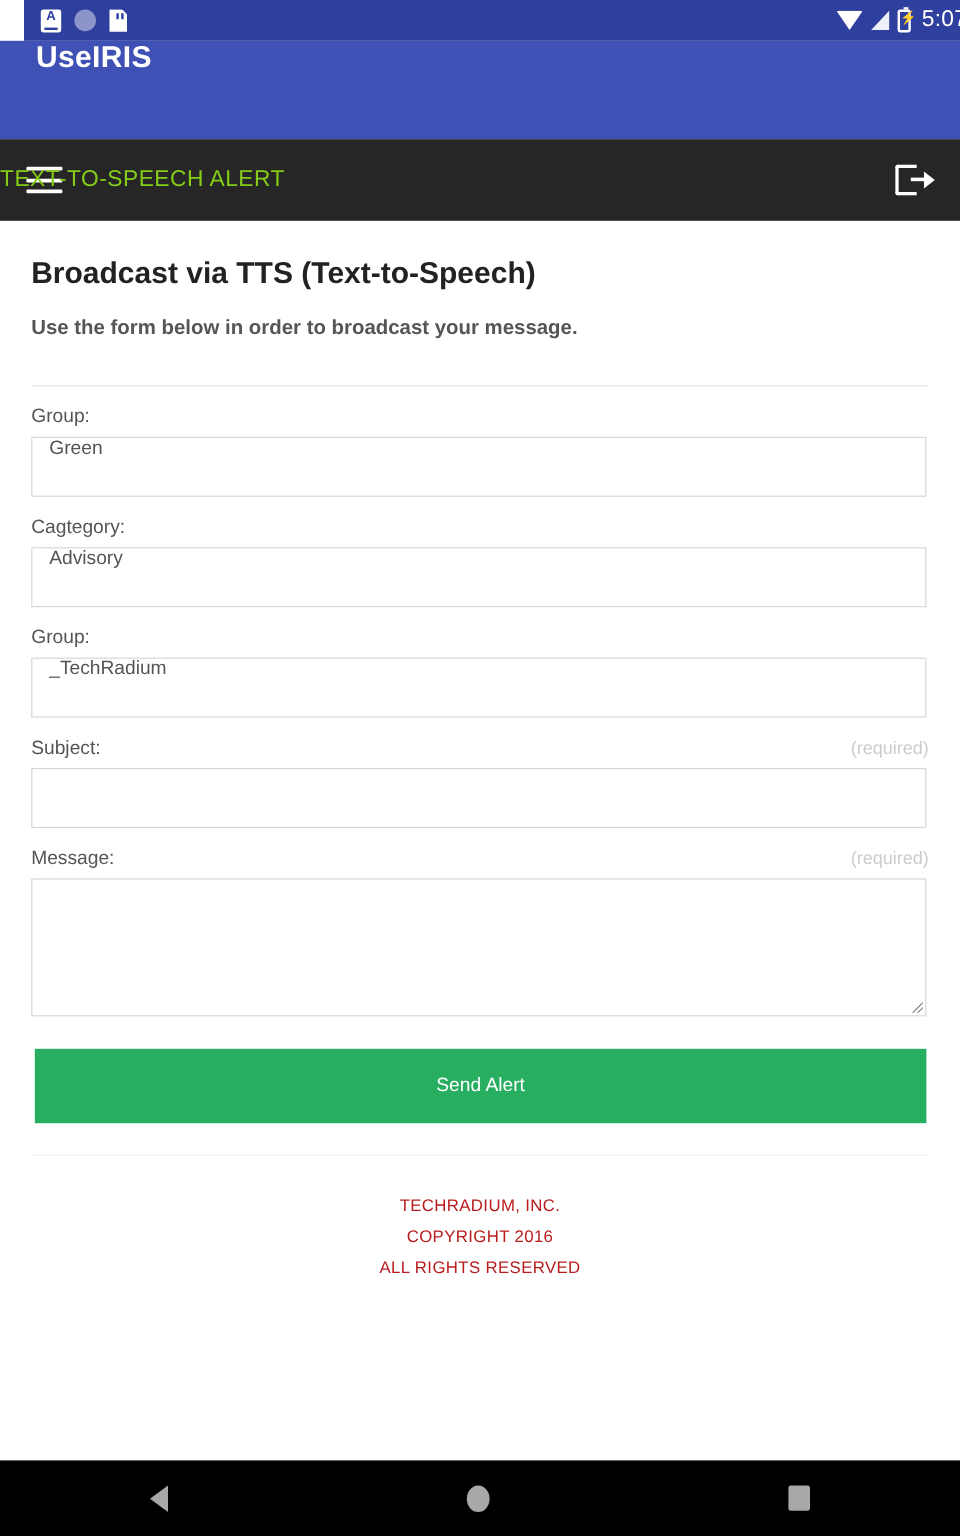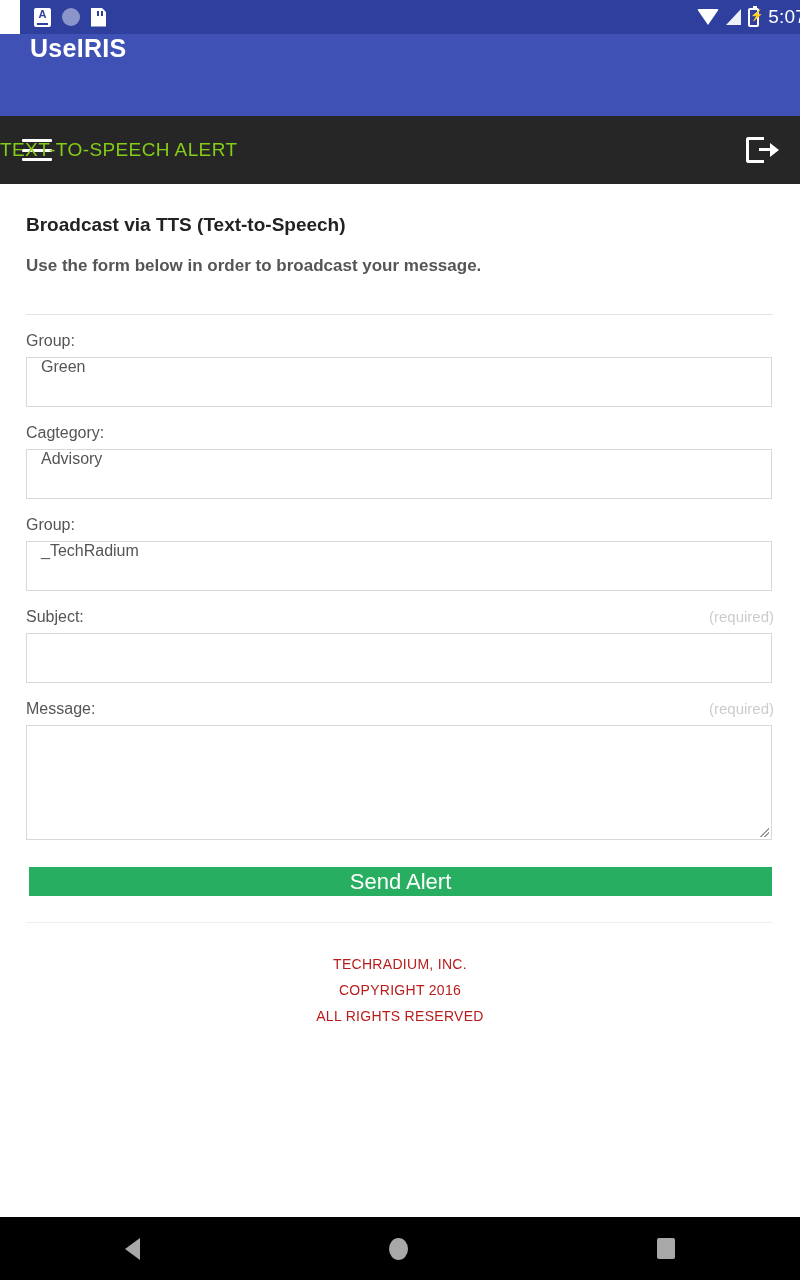"Broadcast via TTS (Text-to-Speech)" .page-heading { font-size: 19px -> 25px }
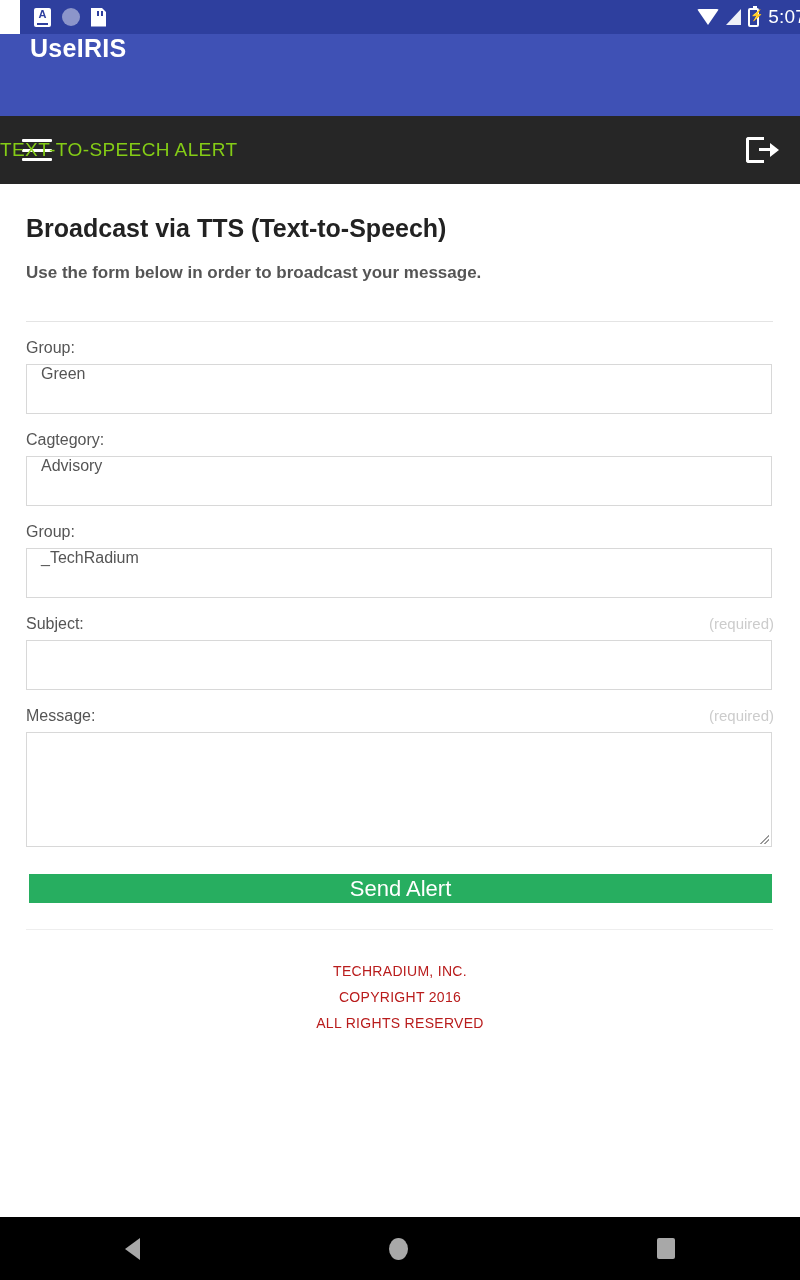"Send Alert" .send-btn { font-size: 22px -> 16px; height: 29px -> 62px }
